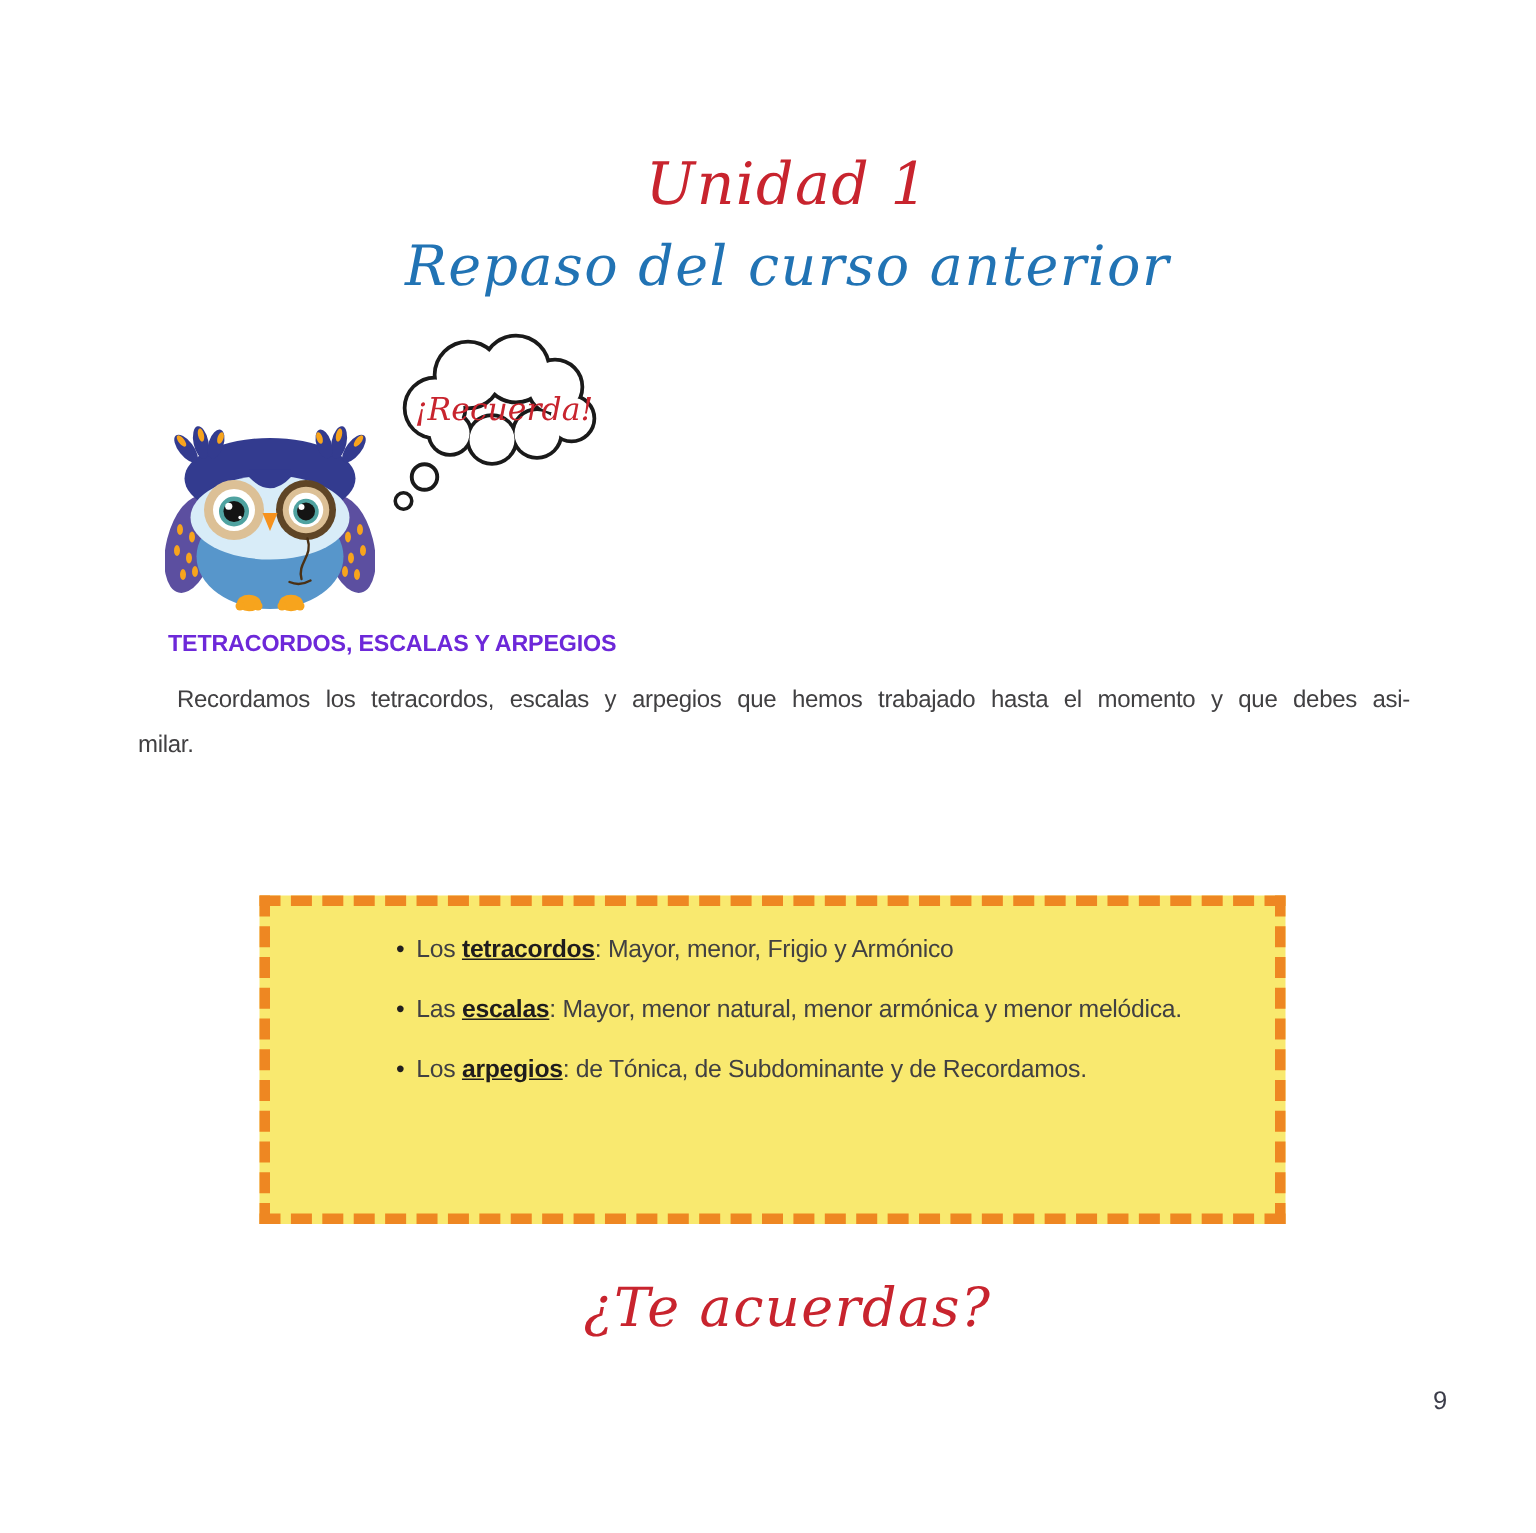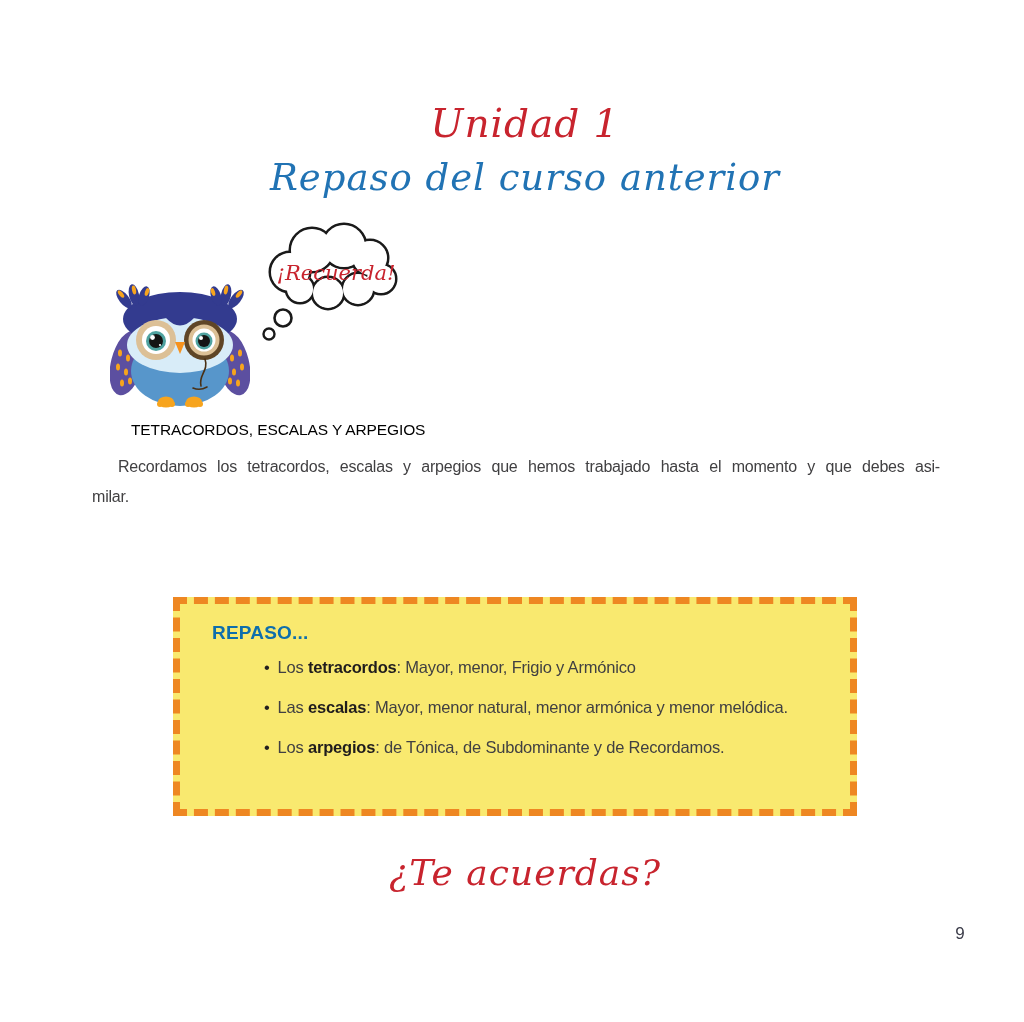"TETRACORDOS, ESCALAS Y ARPEGIOS" .section-heading { color: #000000 -> #6d28d9; font-weight: normal -> bold; left: 131px -> 112px }
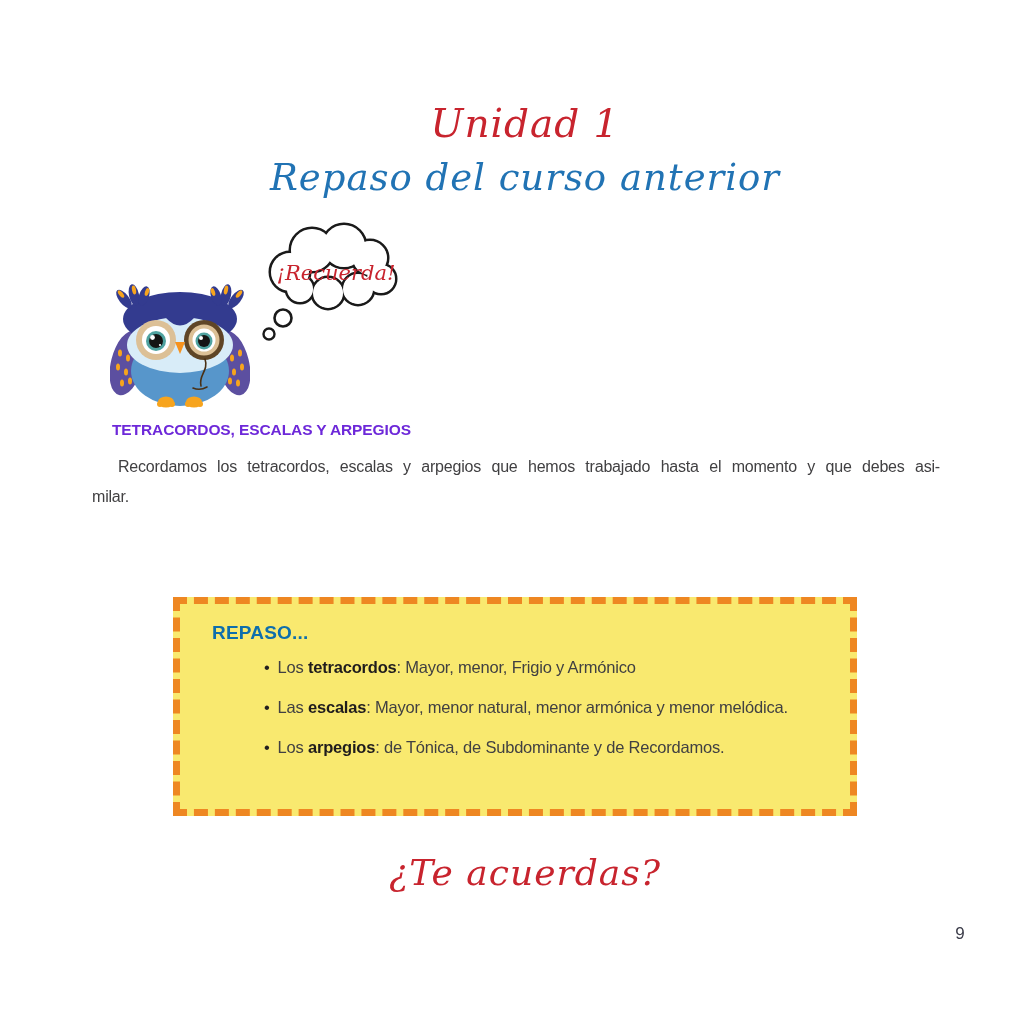"REPASO..." p.review-title { html: <p>REPASO...</p> -> none }
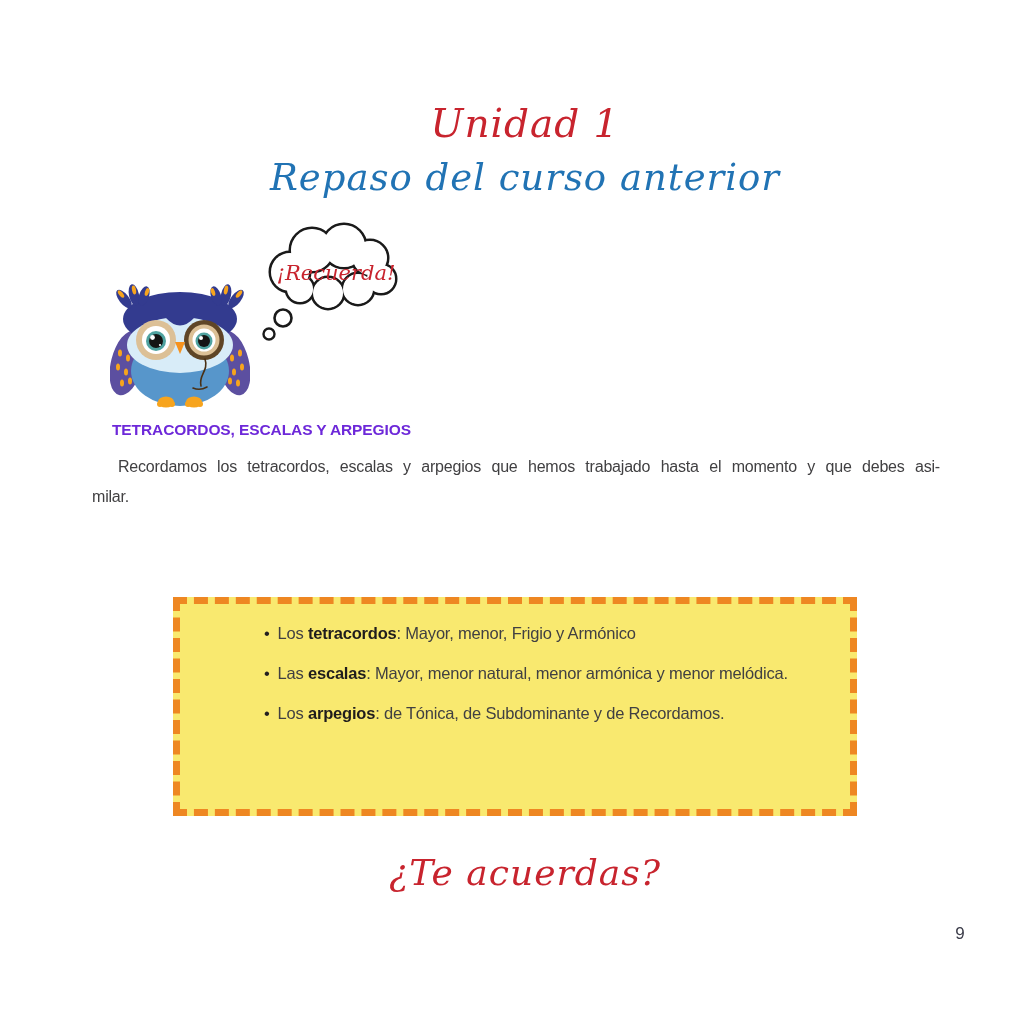"tetracordos" .review-item b { text-decoration: none -> underline }
